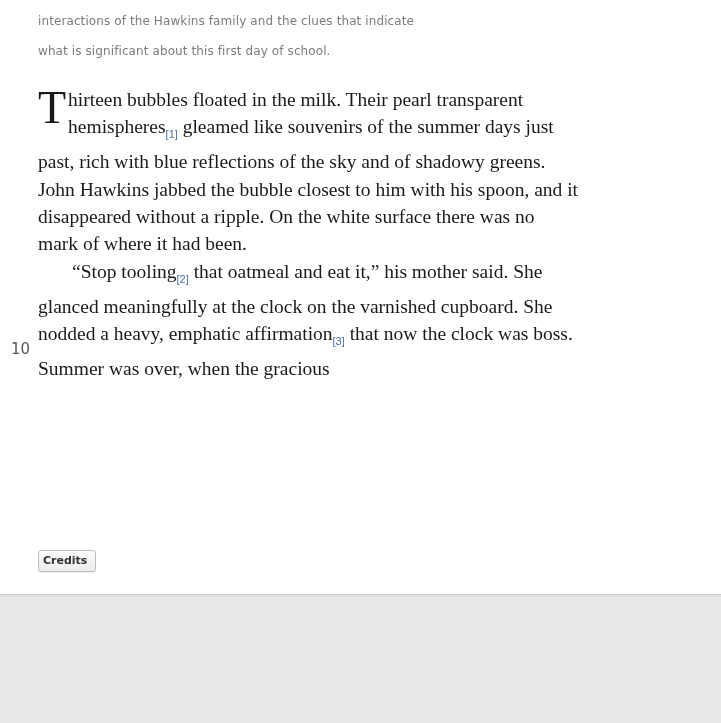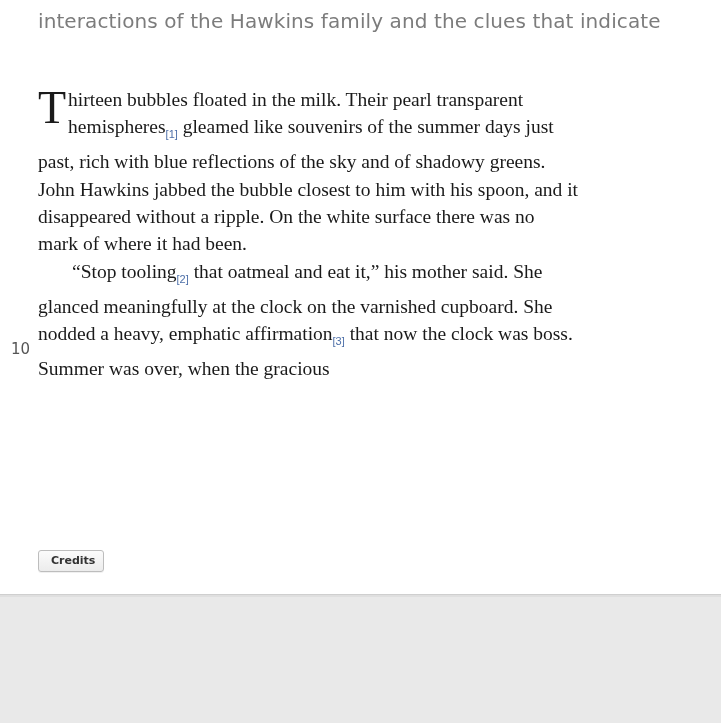"interactions of the Hawkins family" .intro { font-size: 20px -> 12px }
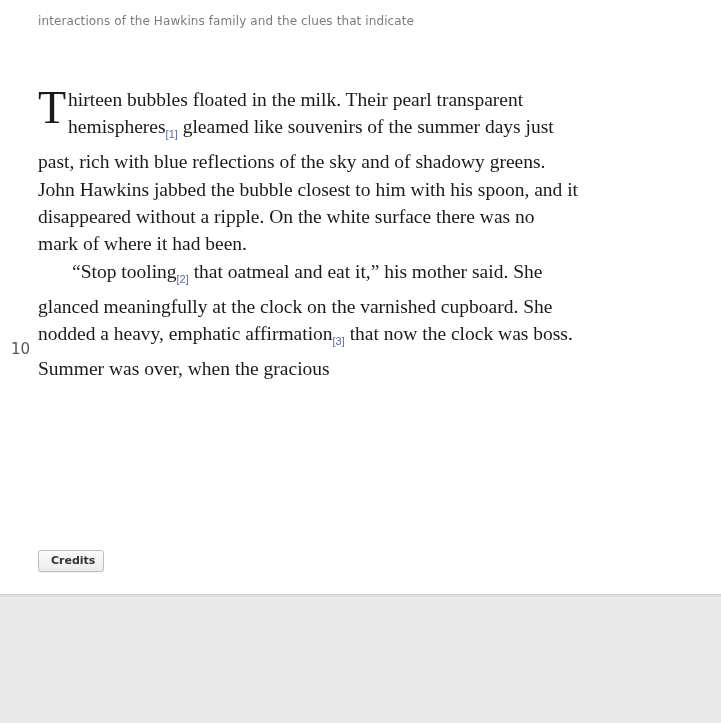"what is significant about this" div { html: none -> <div>what is significant about this first day of school.</div> }
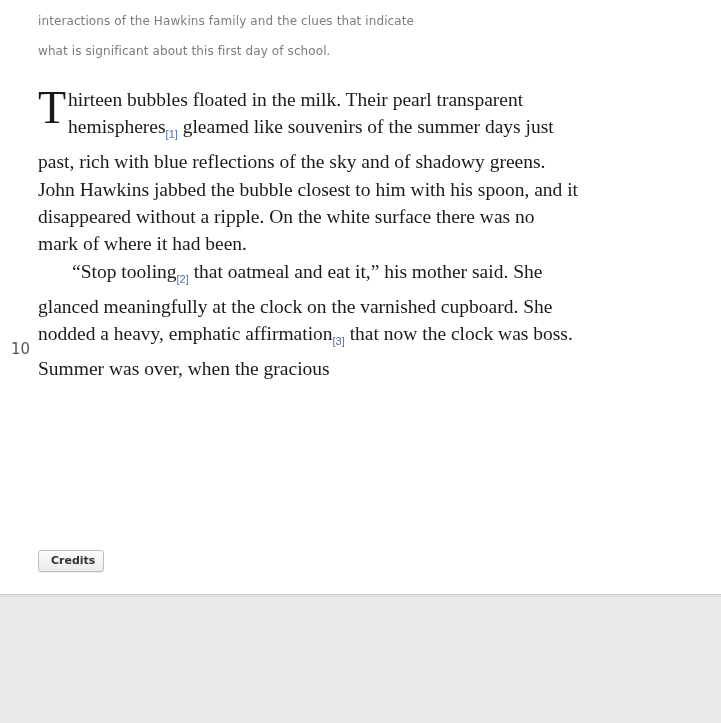"Credits" .credits-btn { padding: 3px 8px 4px 12px -> 3px 8px 4px 4px }
